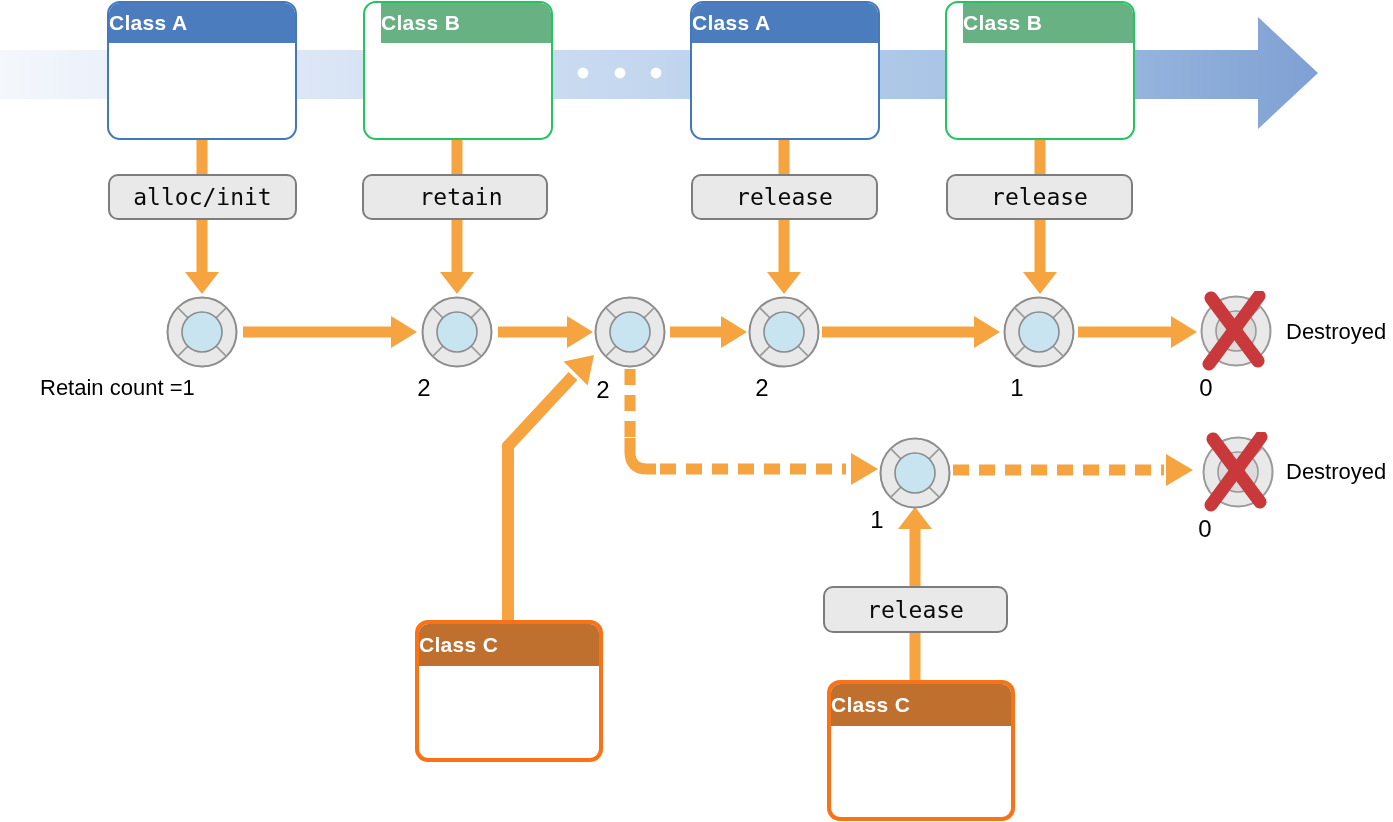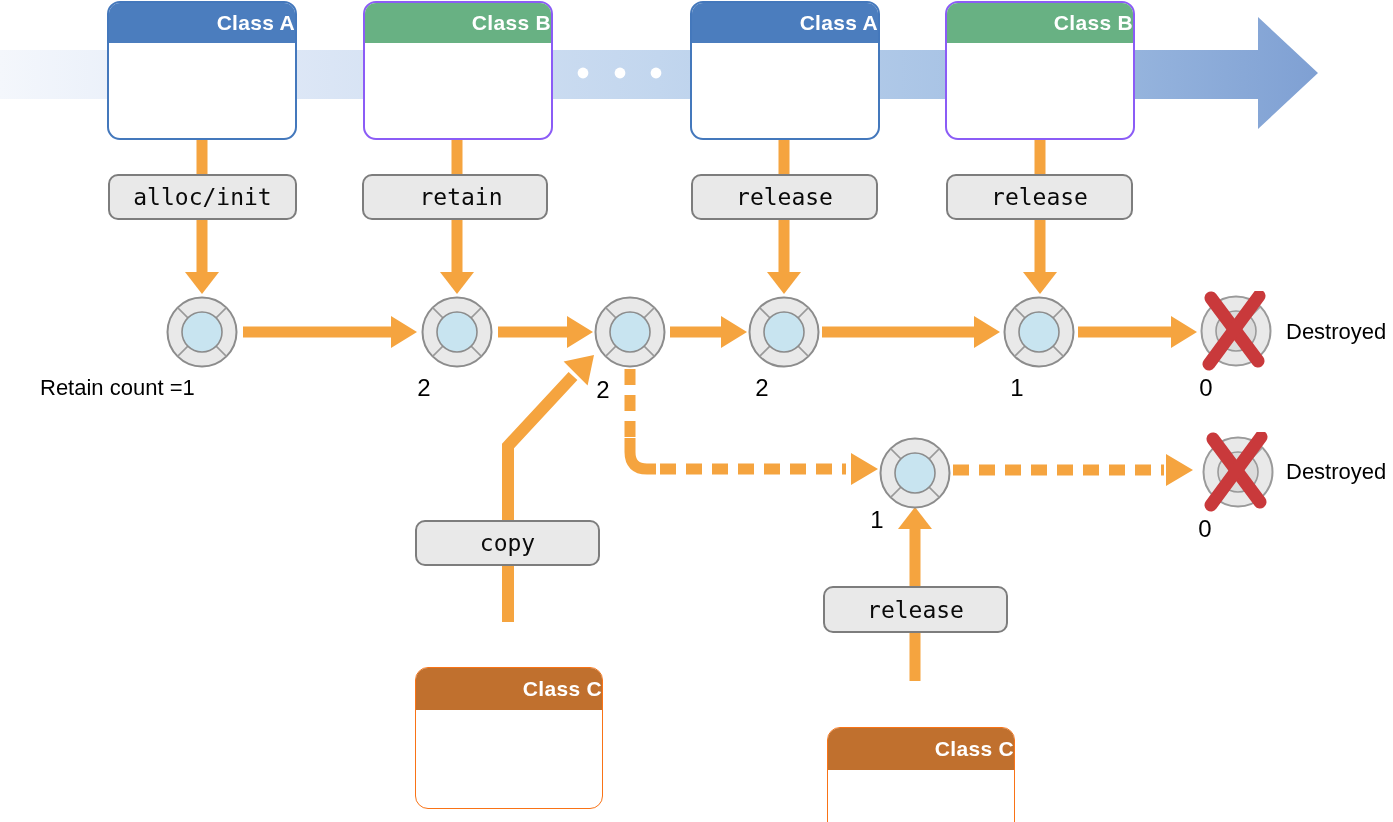"Class A" .cbox-header { justify-content: flex-end -> flex-start }
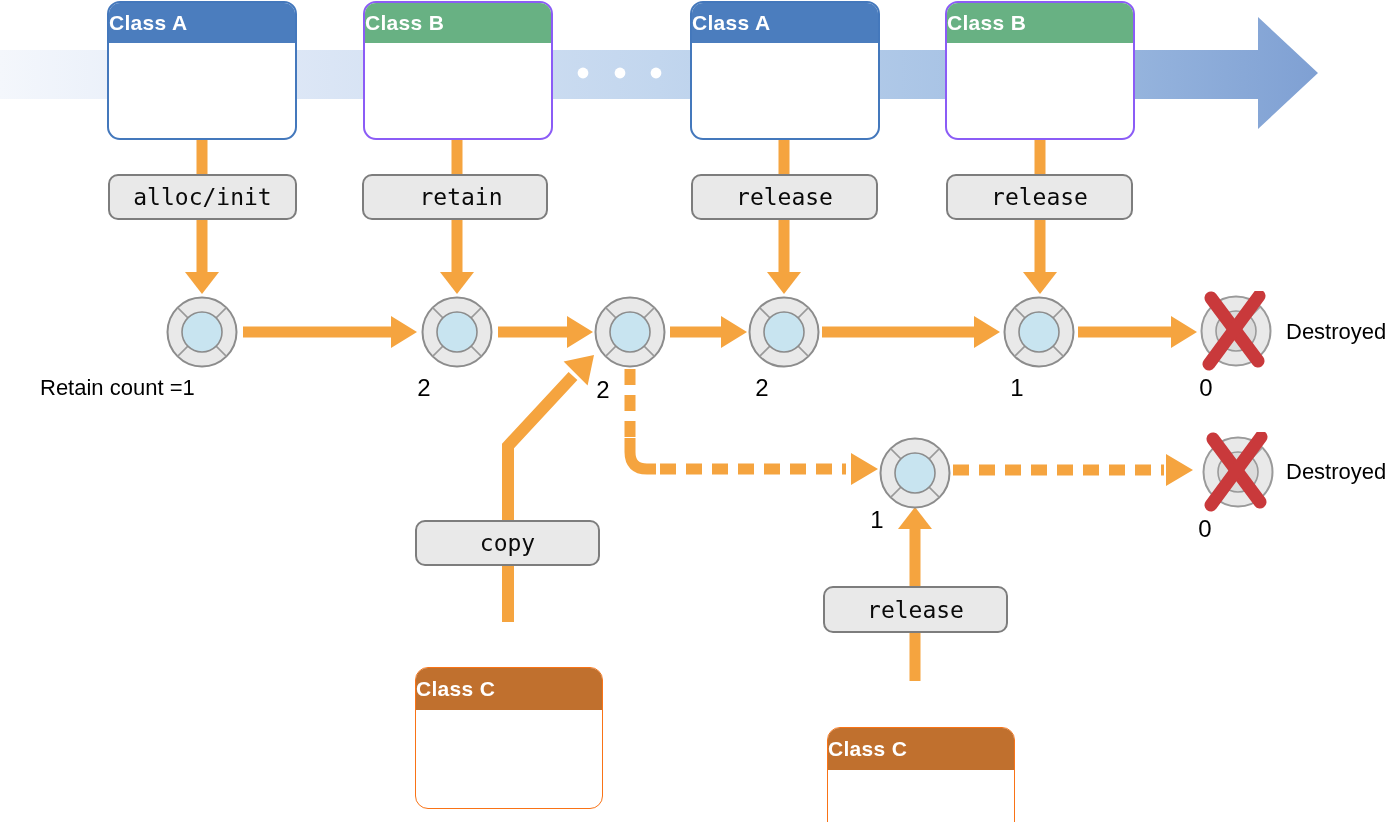"Class B" .cbox.green { border: 2px solid #8b5cf6 -> 2px solid #22c55e; padding-left: none -> 16px }
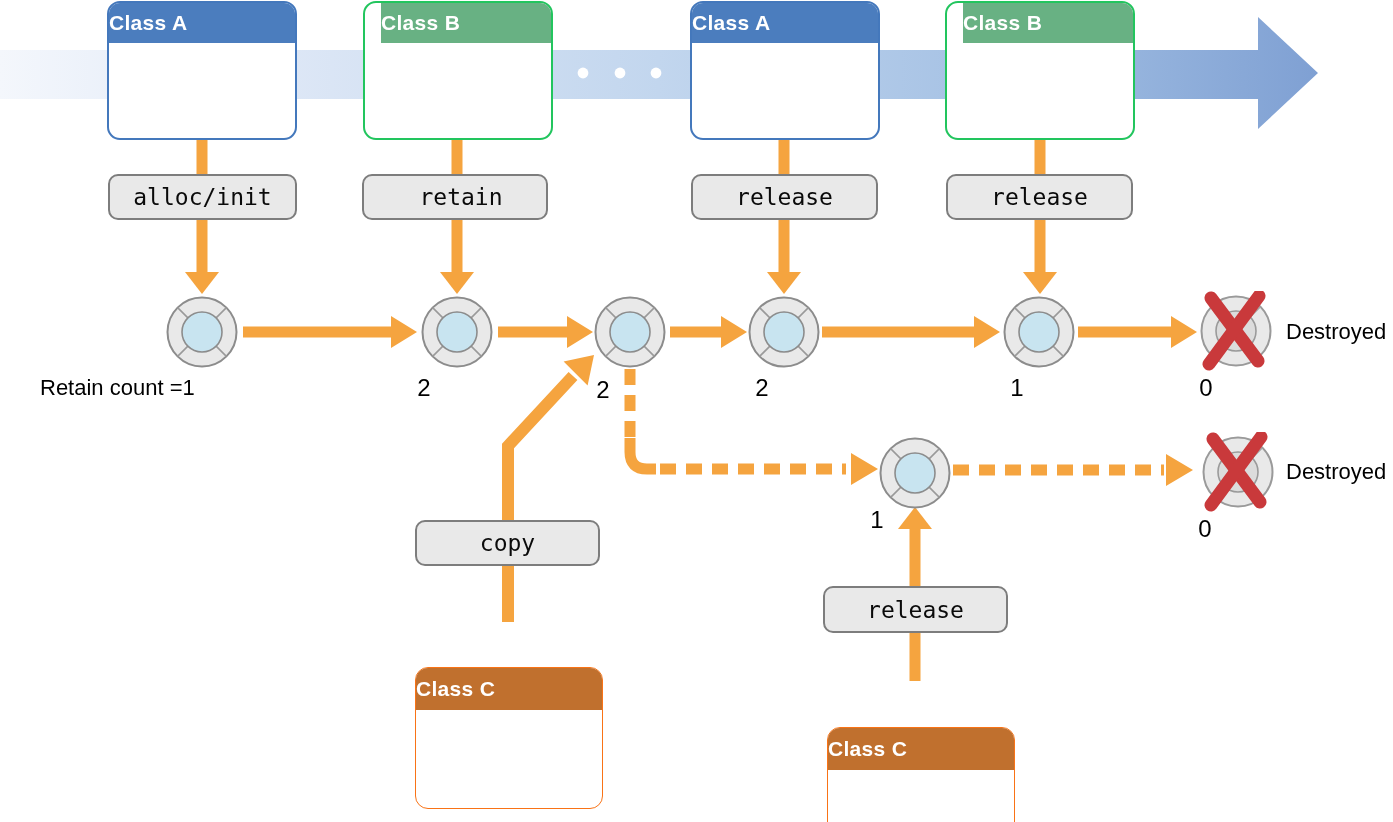"copy" div.pill { html: <div>copy</div> -> none }
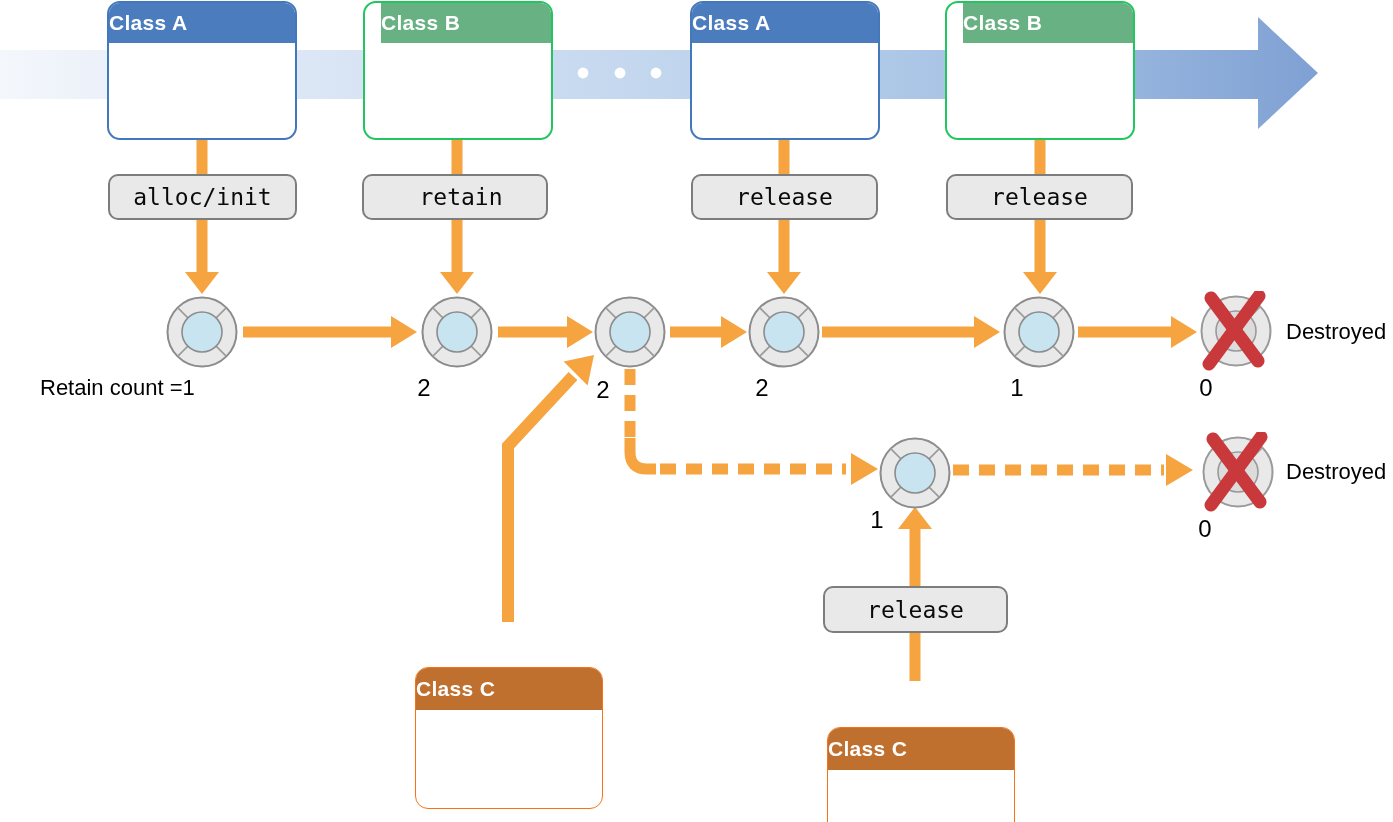"Class C" .cbox.brown { border: 1px solid #f97316 -> 4px solid #f97316; margin-top: 47px -> none }
